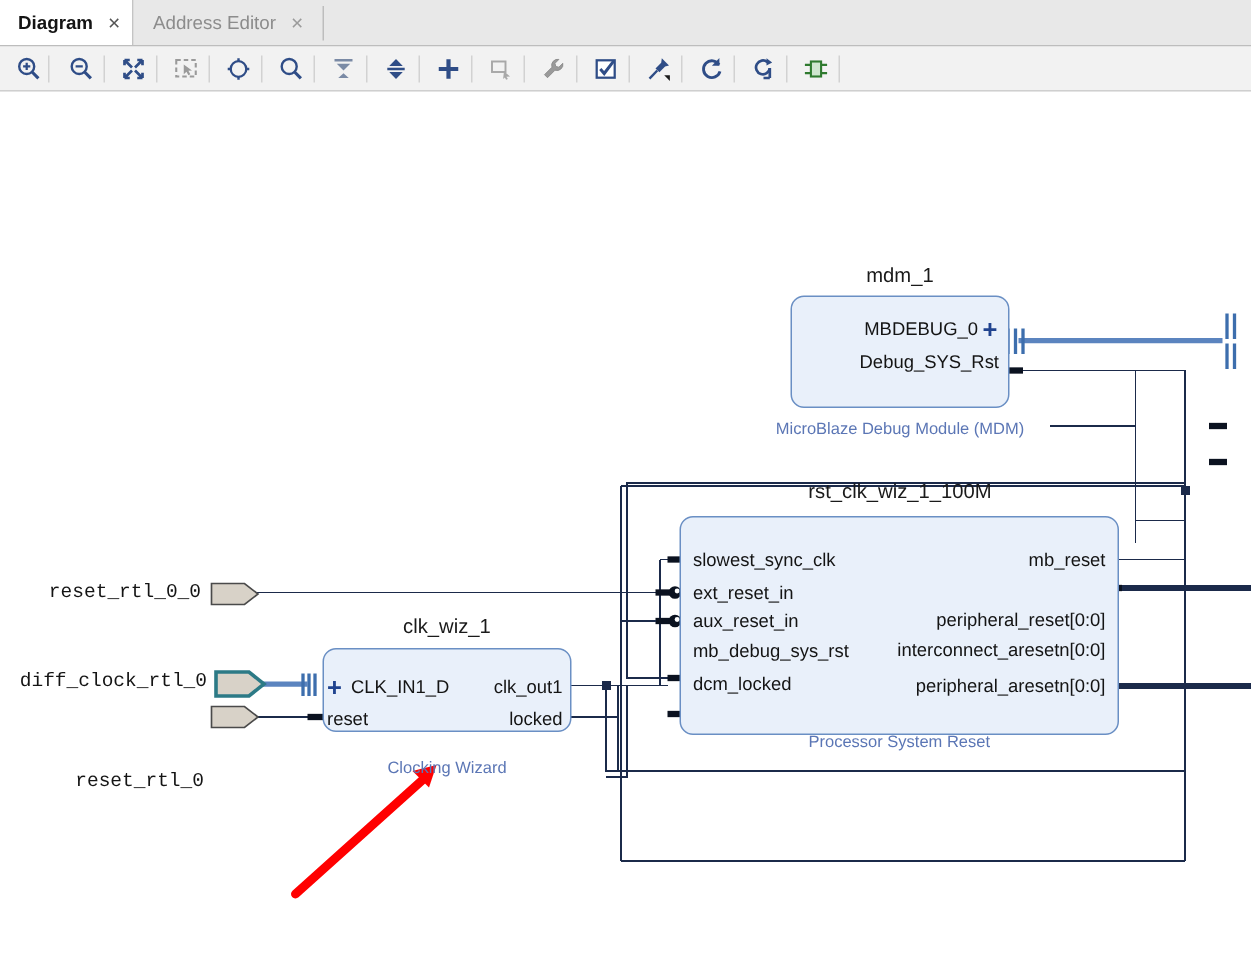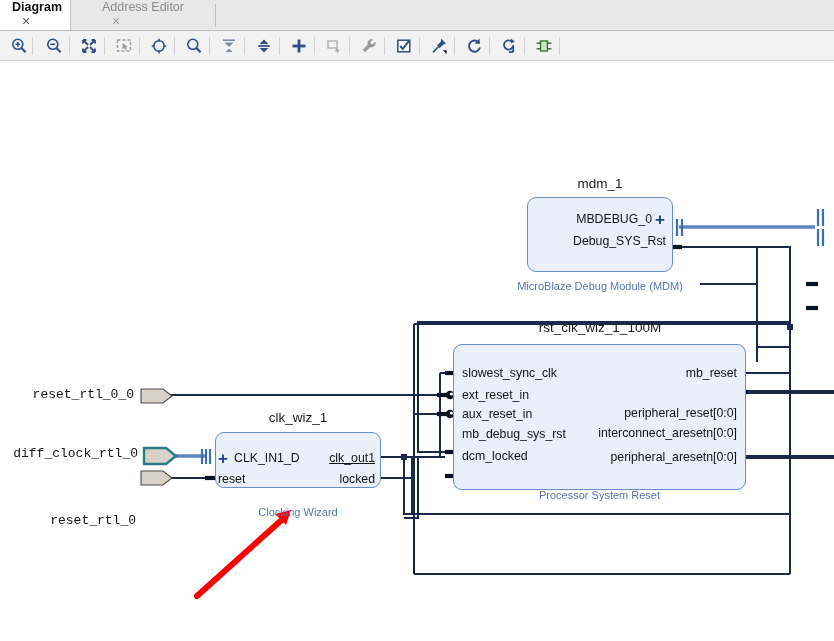"Diagram" .tab { align-items: flex-start -> center; flex-direction: column -> none }
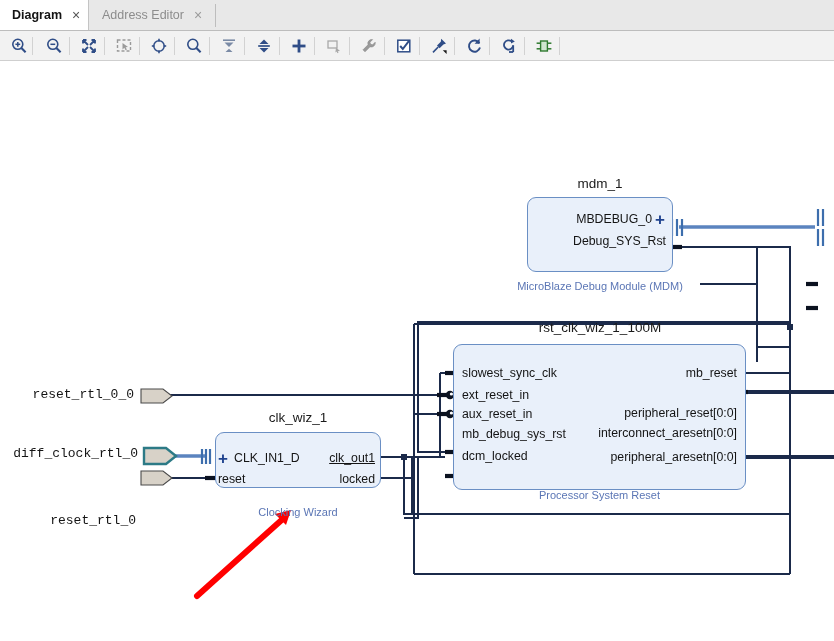"clk_out1" div.pin { text-decoration: underline -> none }
